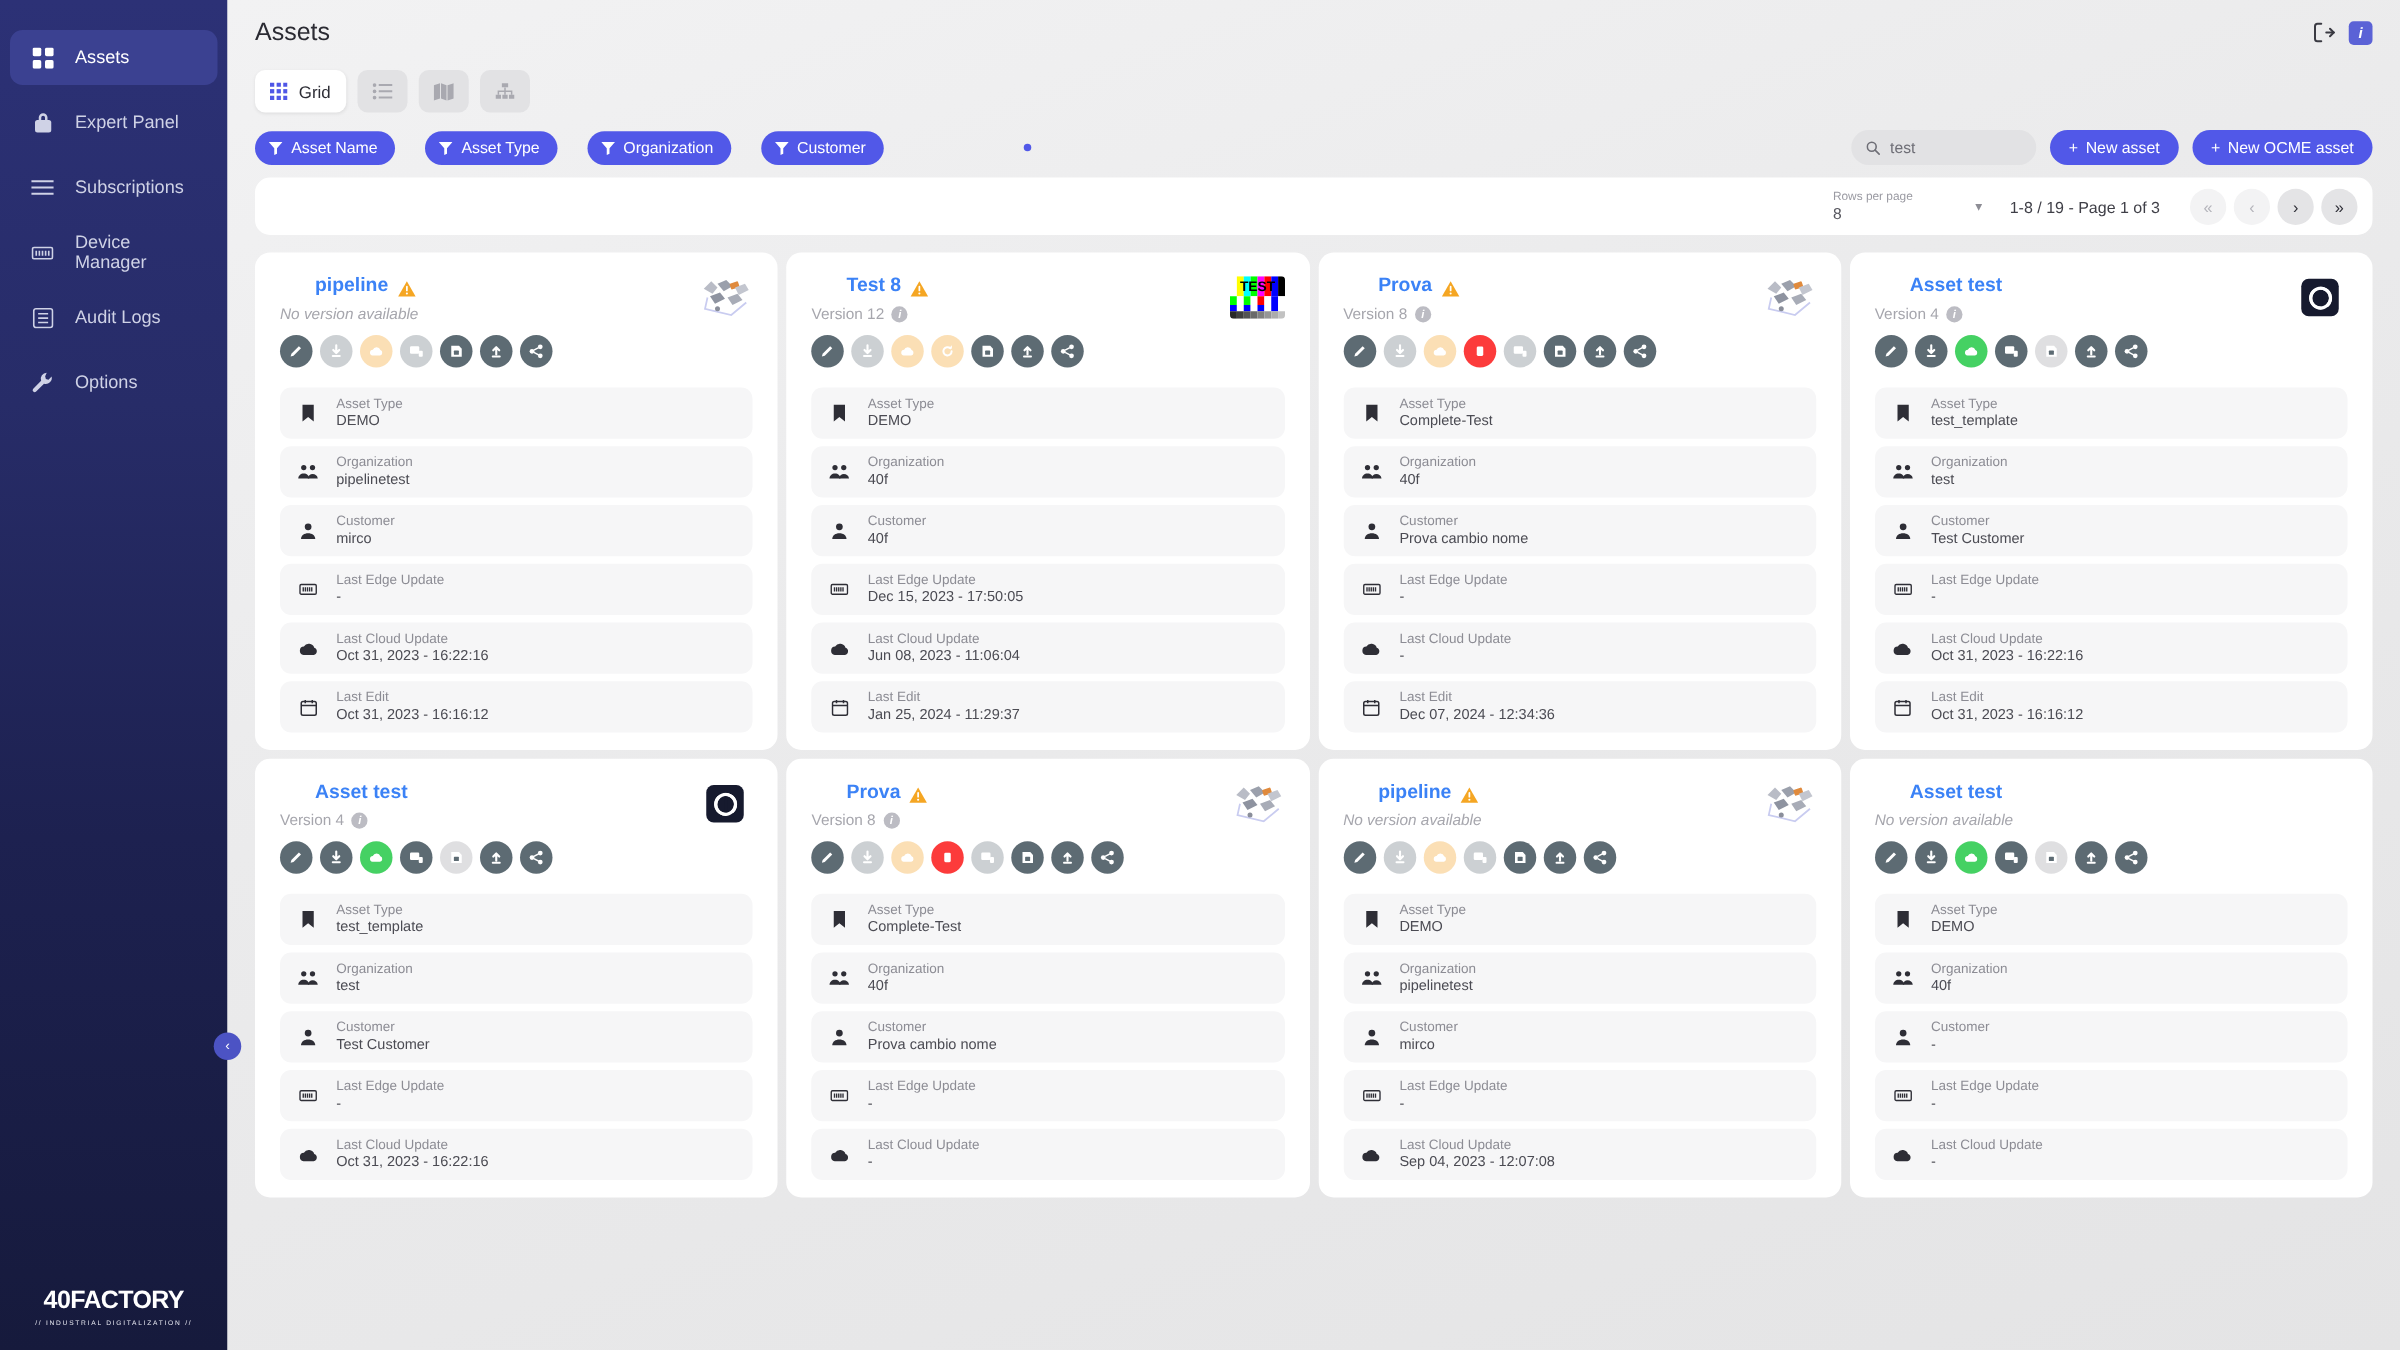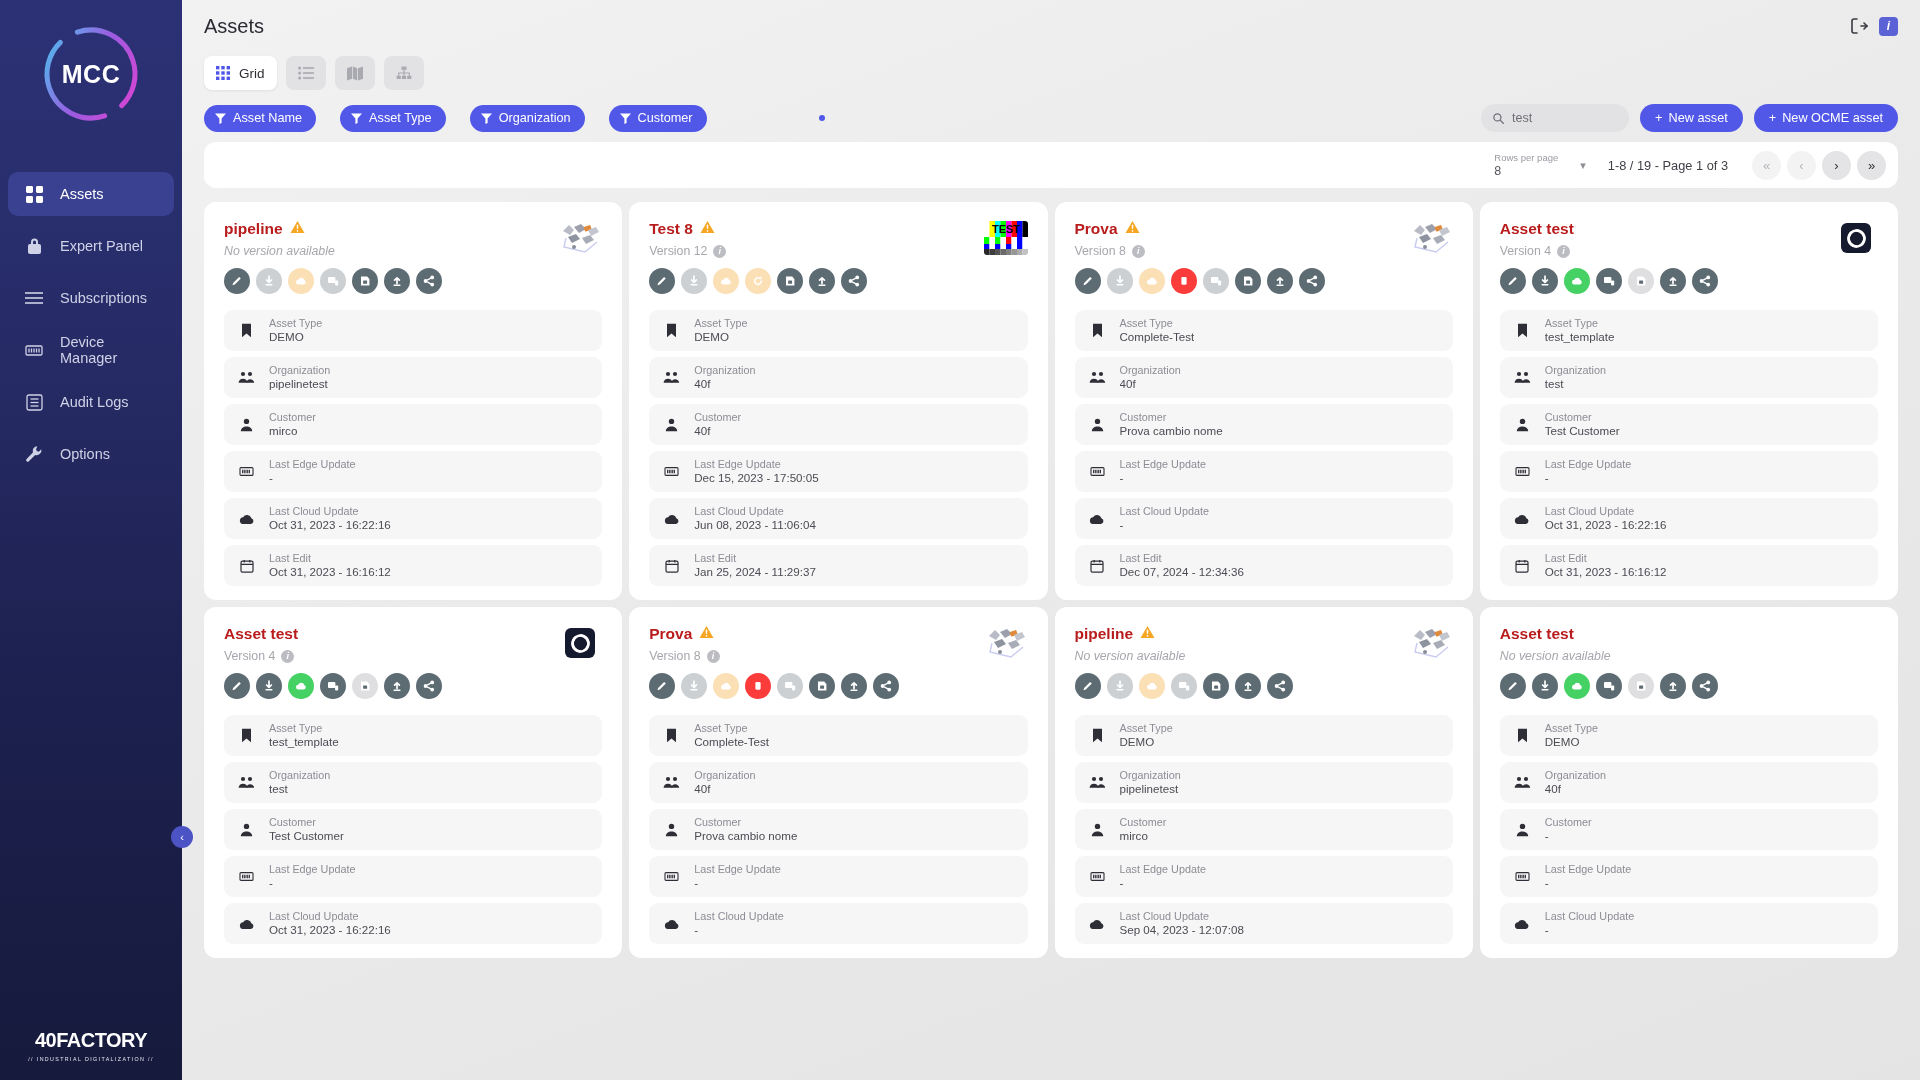"MCC" div.logo-wrap { html: <div> <div> <svg> <defs> <linearGradient> <stop></stop> <stop></stop> <stop></stop> </linearGradient> </defs> <circle></circle> </svg> <div>MCC</div> </div> </div> -> none }
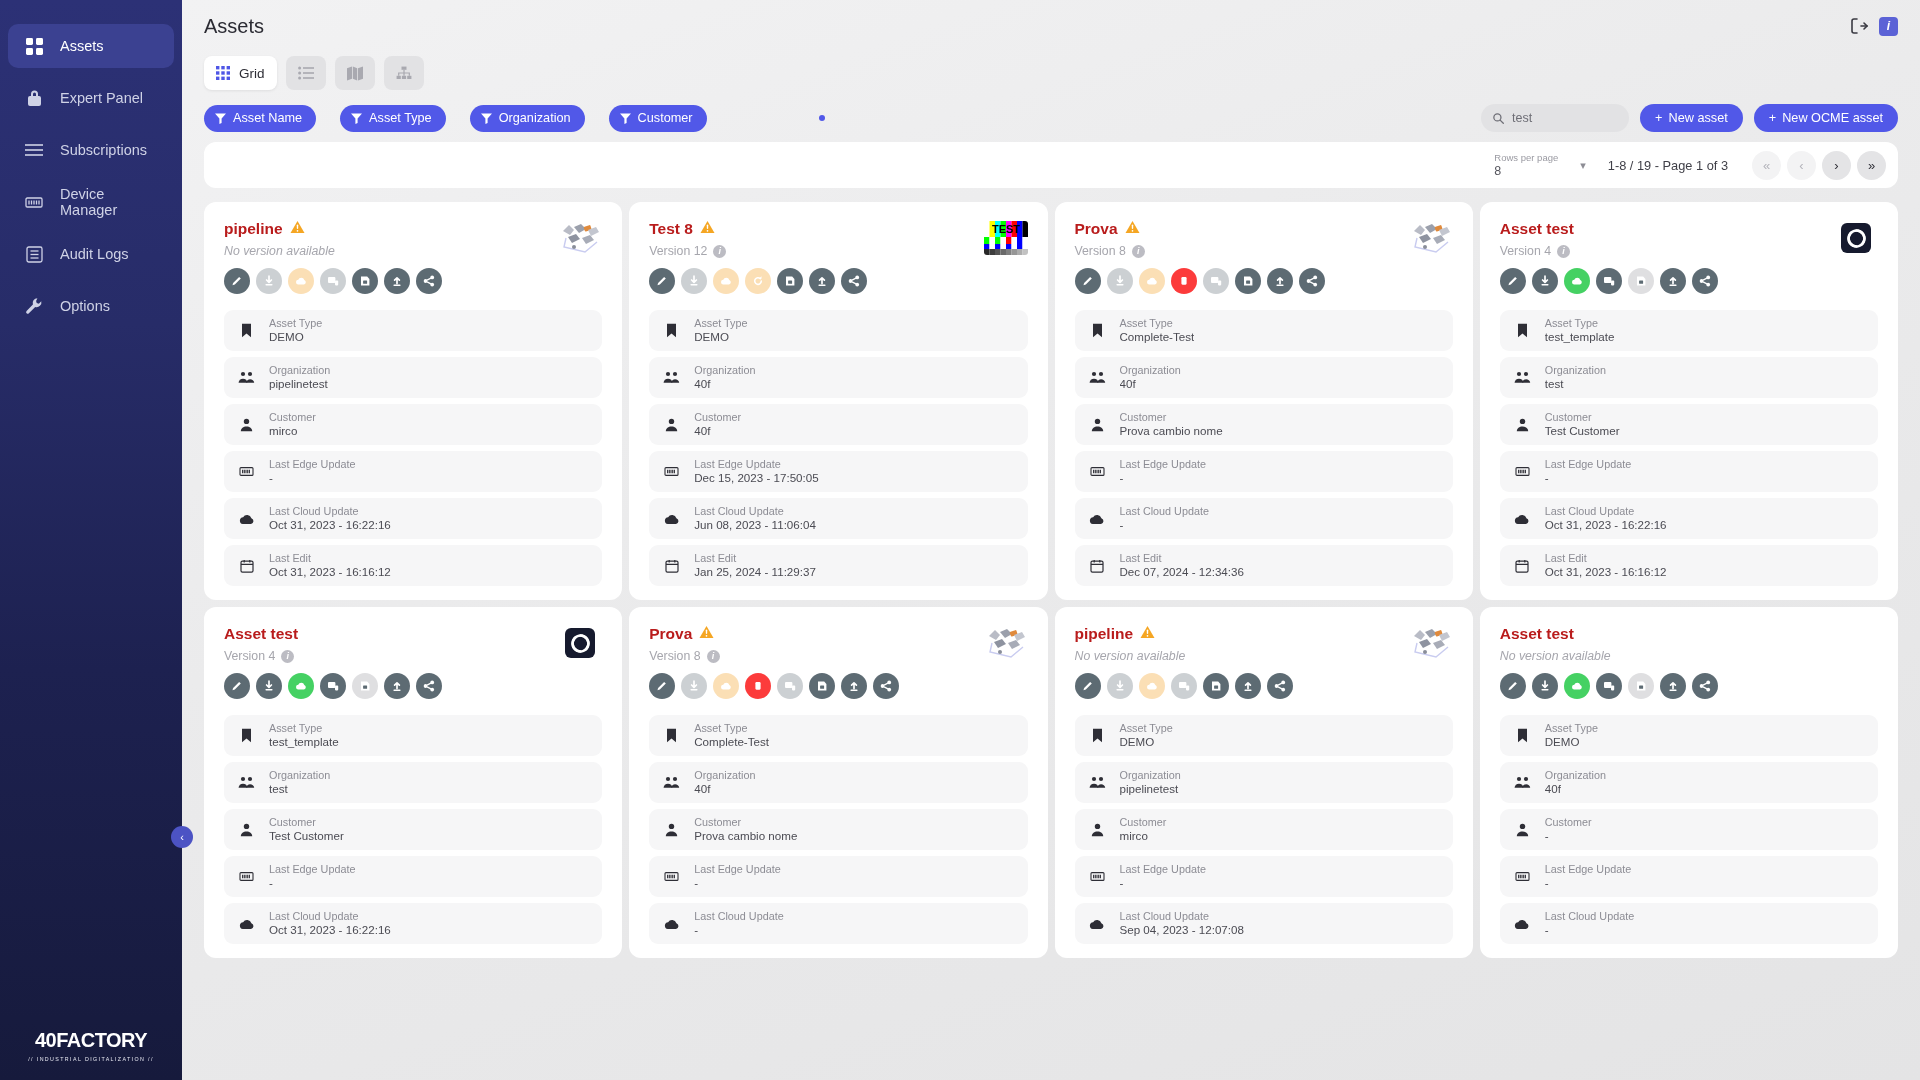"Rows per page" .rpp-sel { gap: 16px -> 44px }
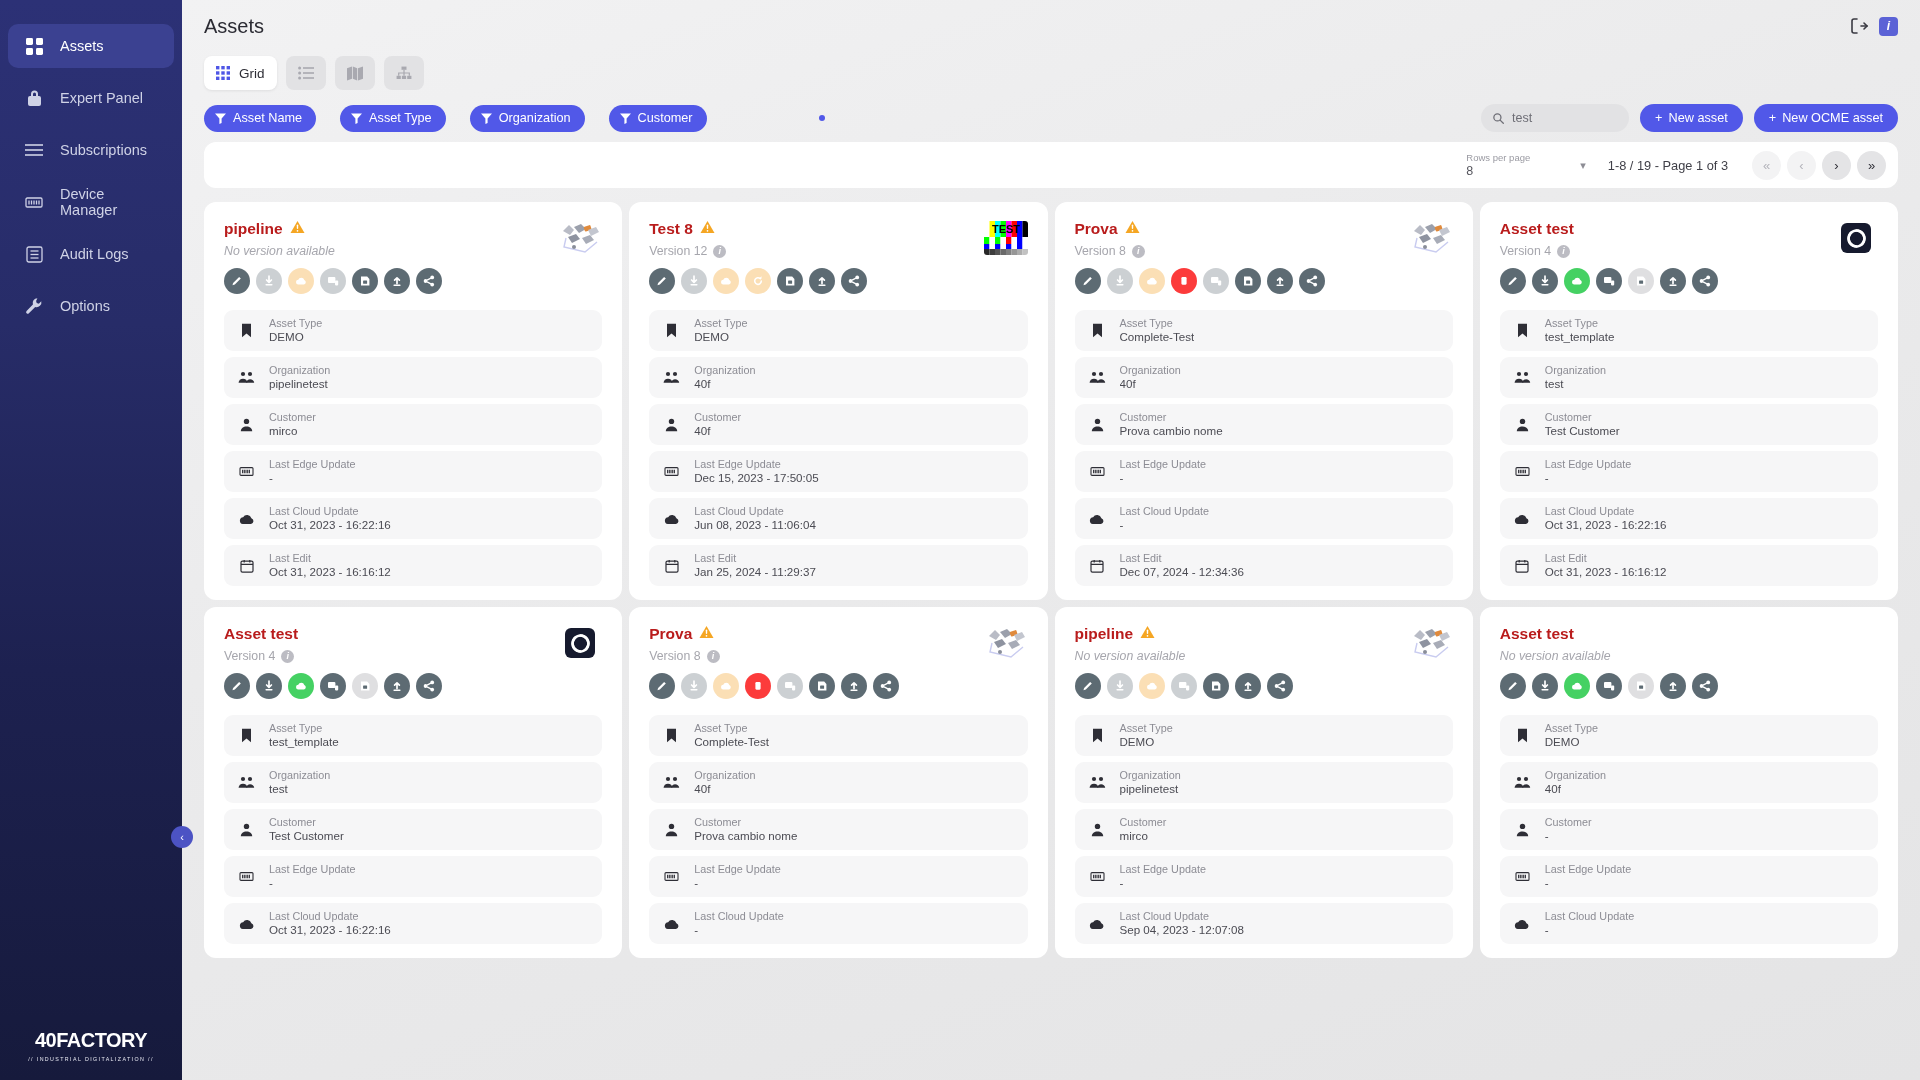"pipeline" .card-title { align-items: flex-start -> flex-end; color: #b91c1c -> #3b82f6; margin-left: none -> 28px }
